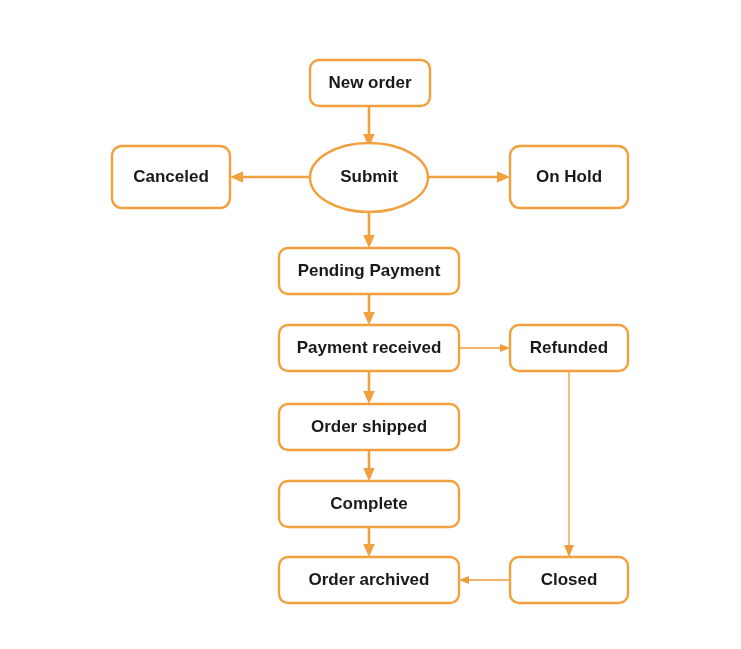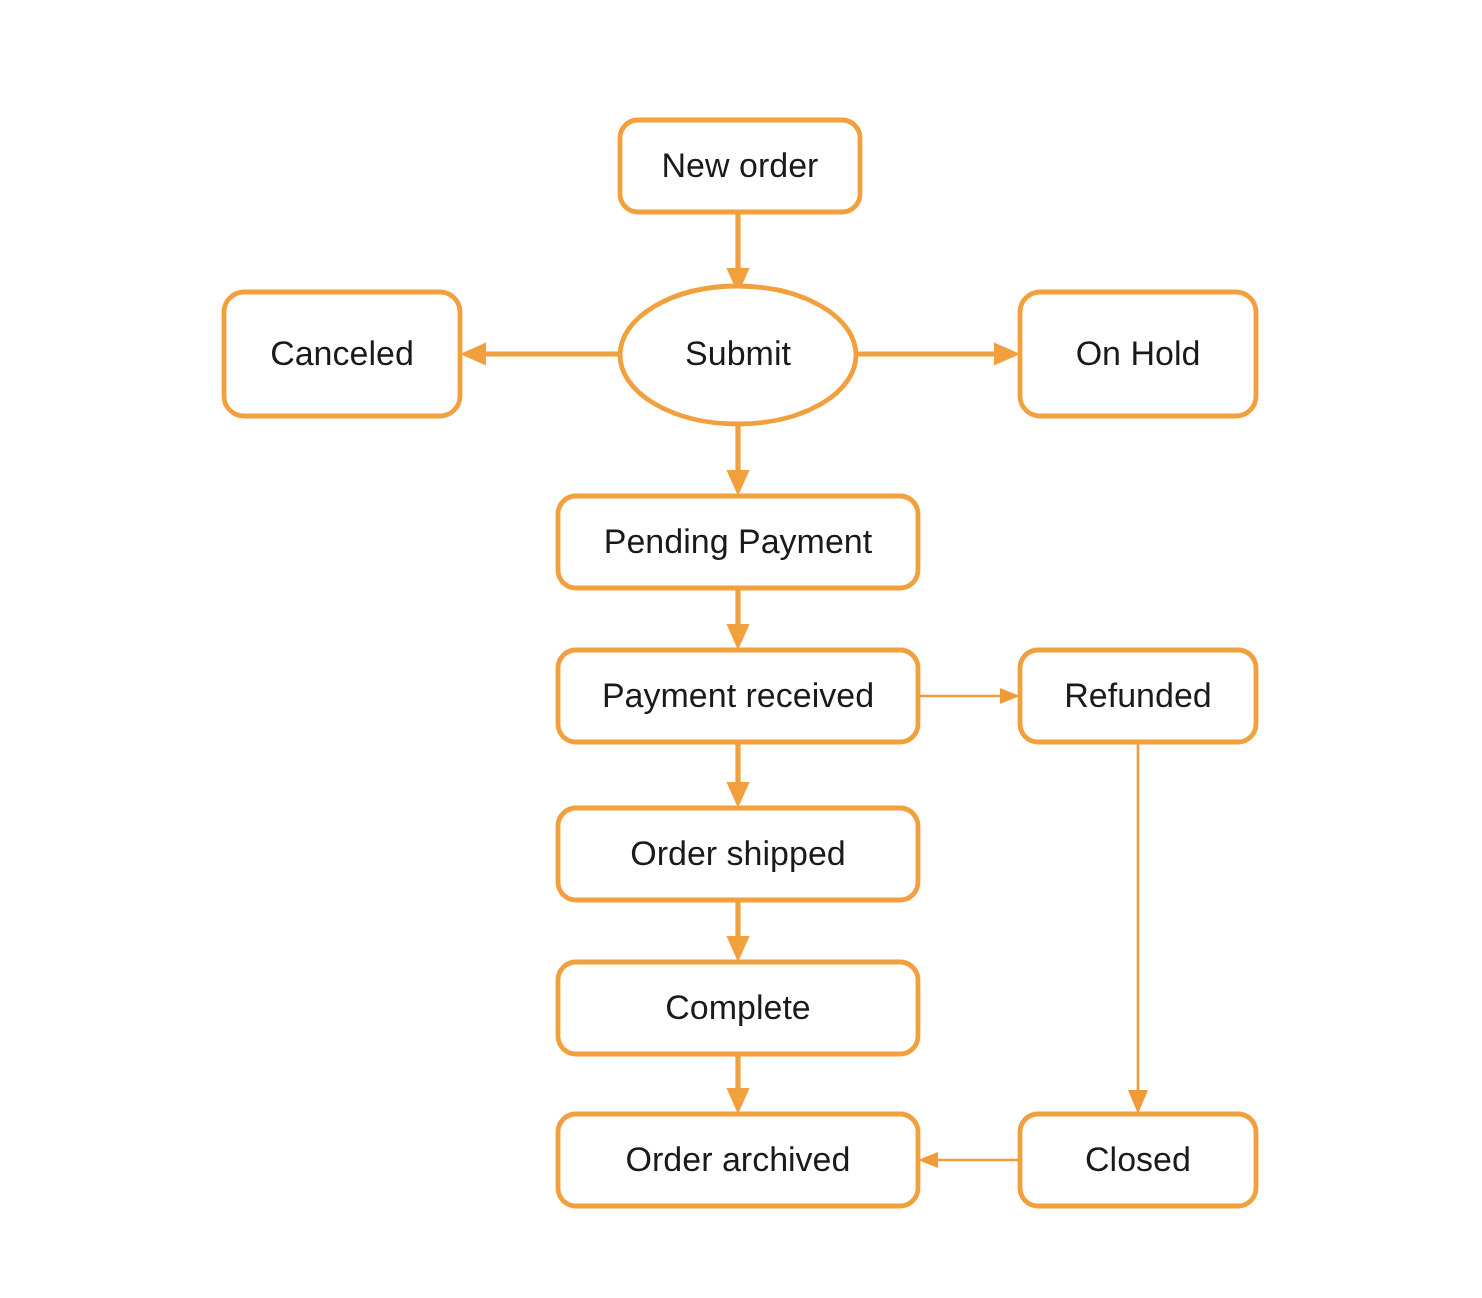"New order" #flow-root { font-weight: none -> bold }
